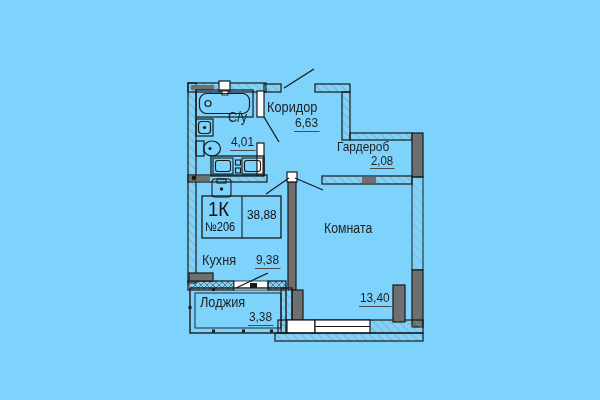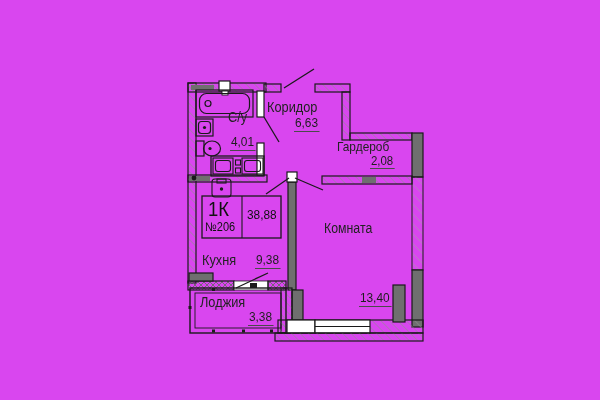"Коридор" #stage { background: #d946ef -> #7dd3fc }
